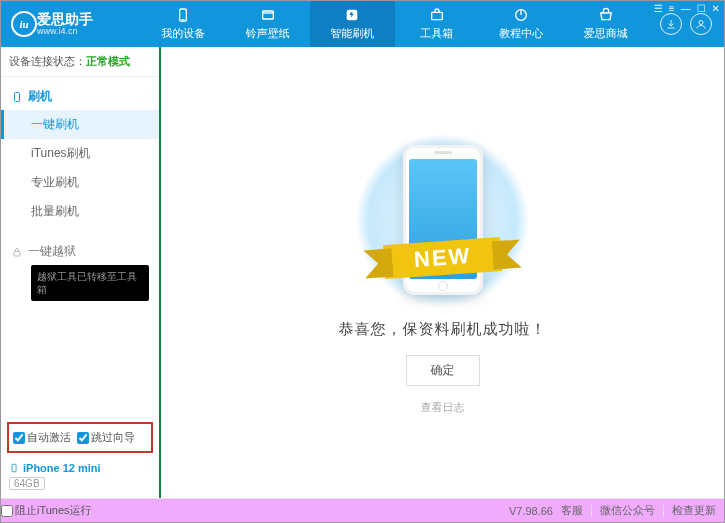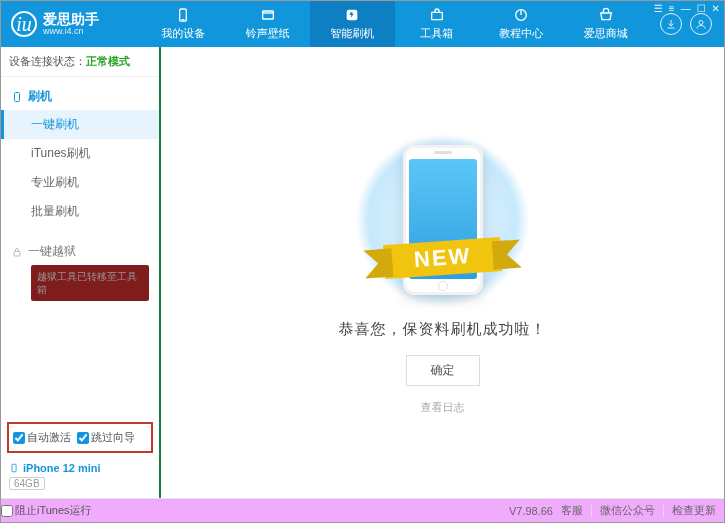"iu" .logo-ico { font-size: 20px -> 11px; font-weight: normal -> bold; margin-right: 6px -> 0 }
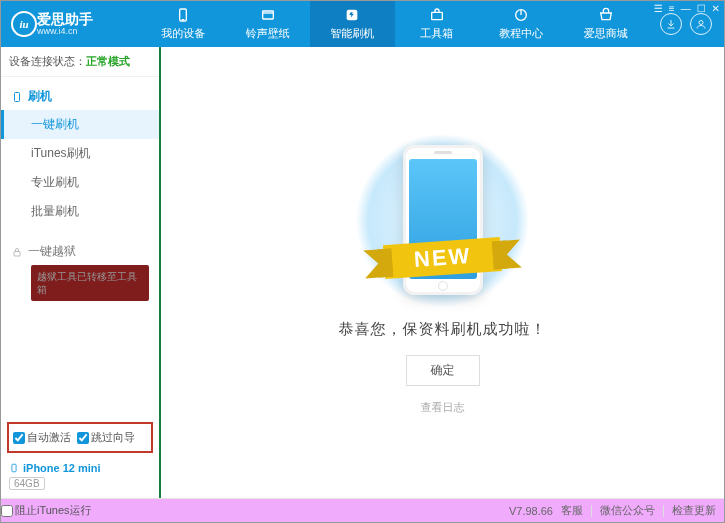"越狱工具已转移至工具箱" .note { background: #7f1d1d -> #000000 }
